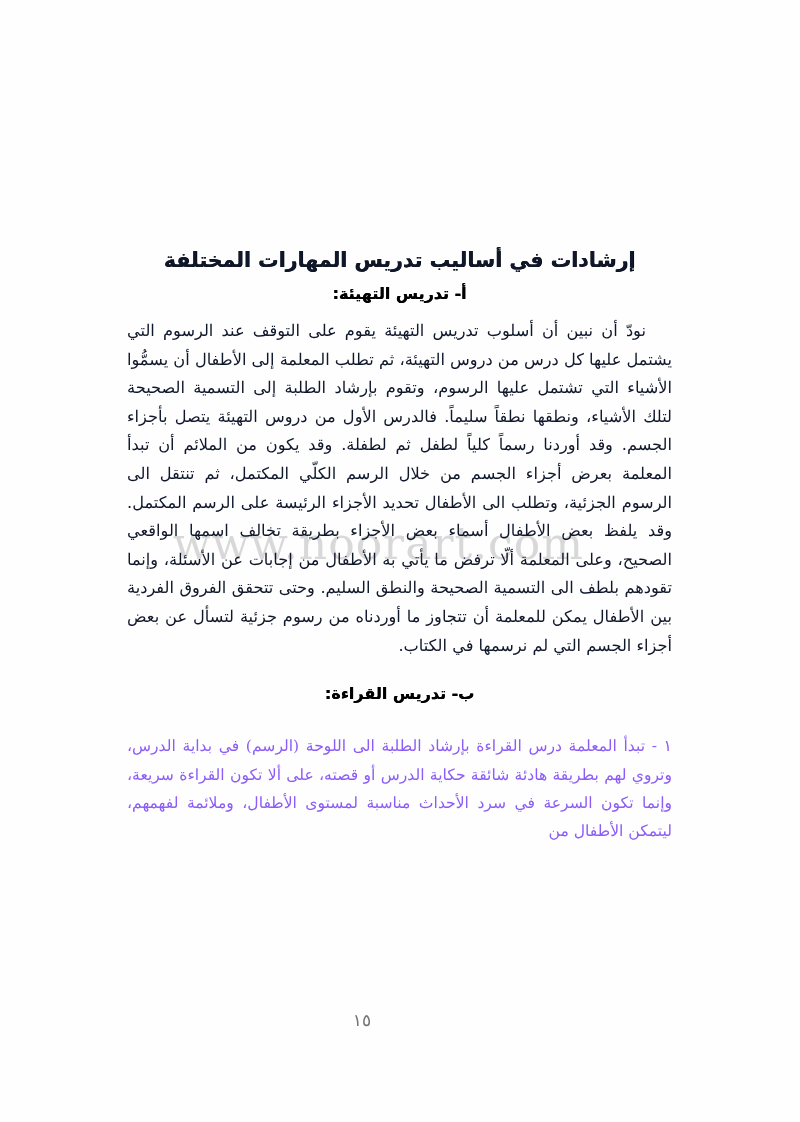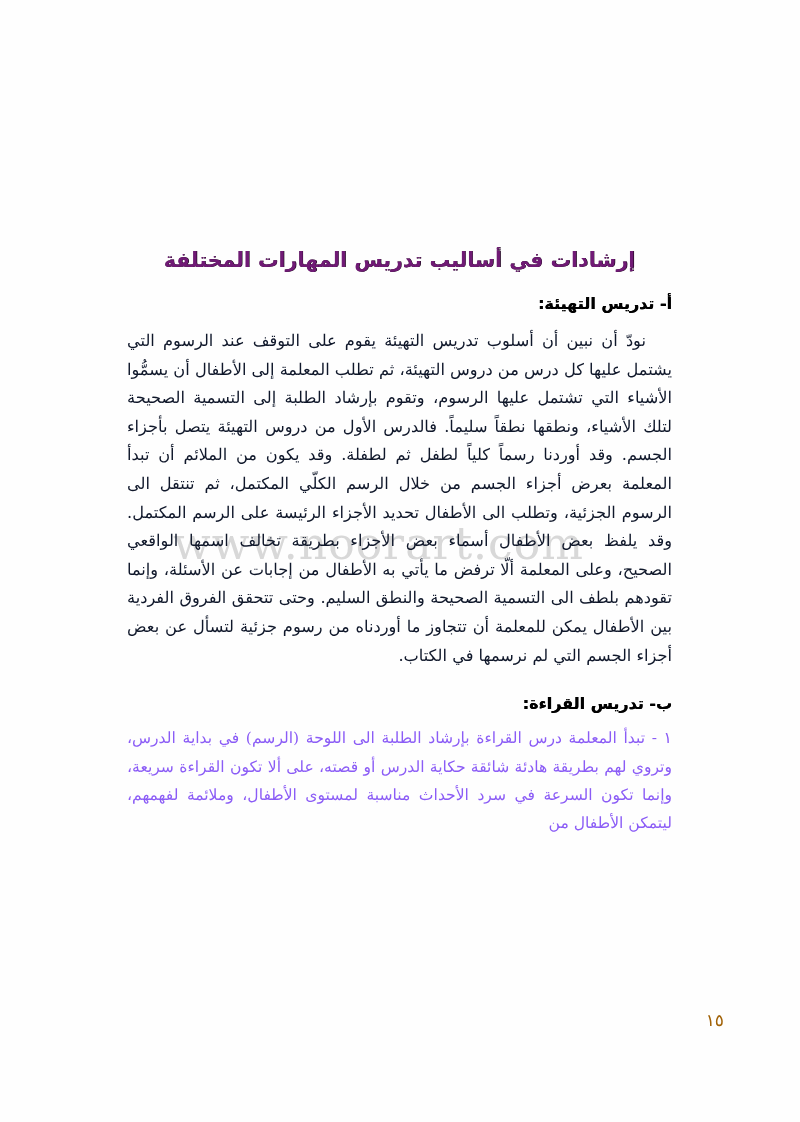"إرشادات في أساليب تدريس المهارات" .doc-title { color: #701a75 -> #0f172a; margin: 0 0 22px 0 -> 0 0 12px 0 }
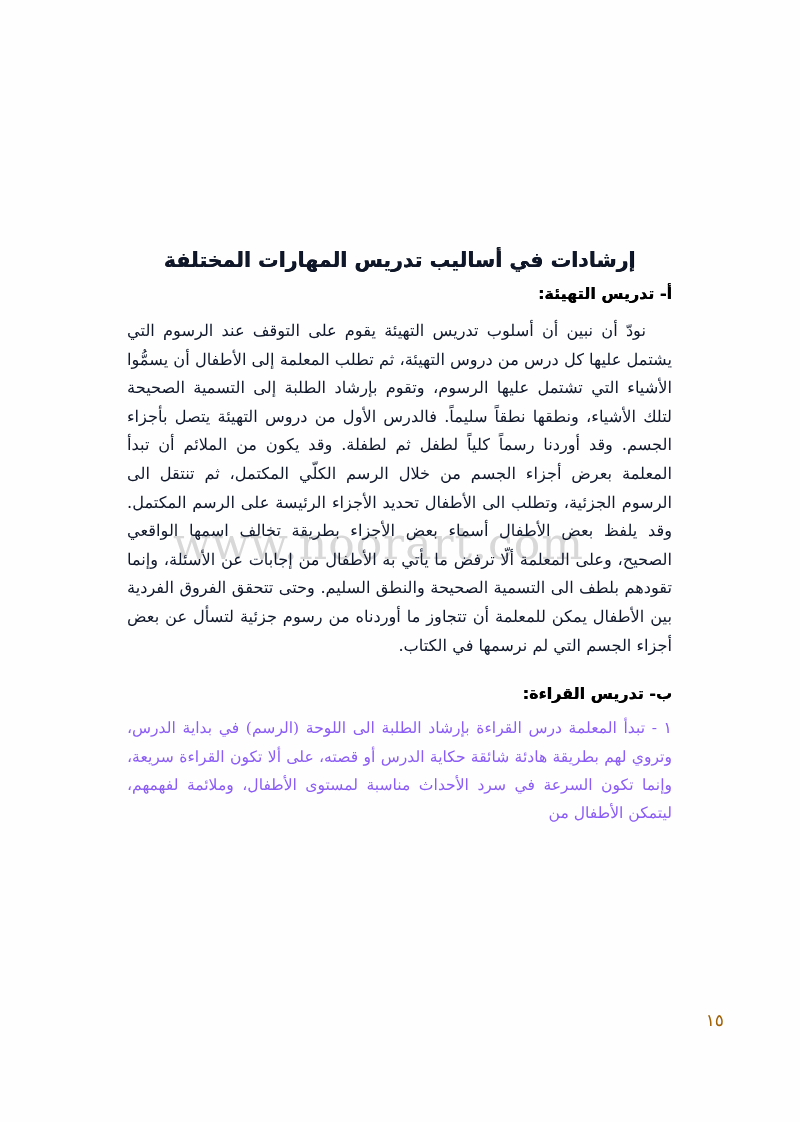"أ- تدريس التهيئة:" .section-head { text-align: right -> center }
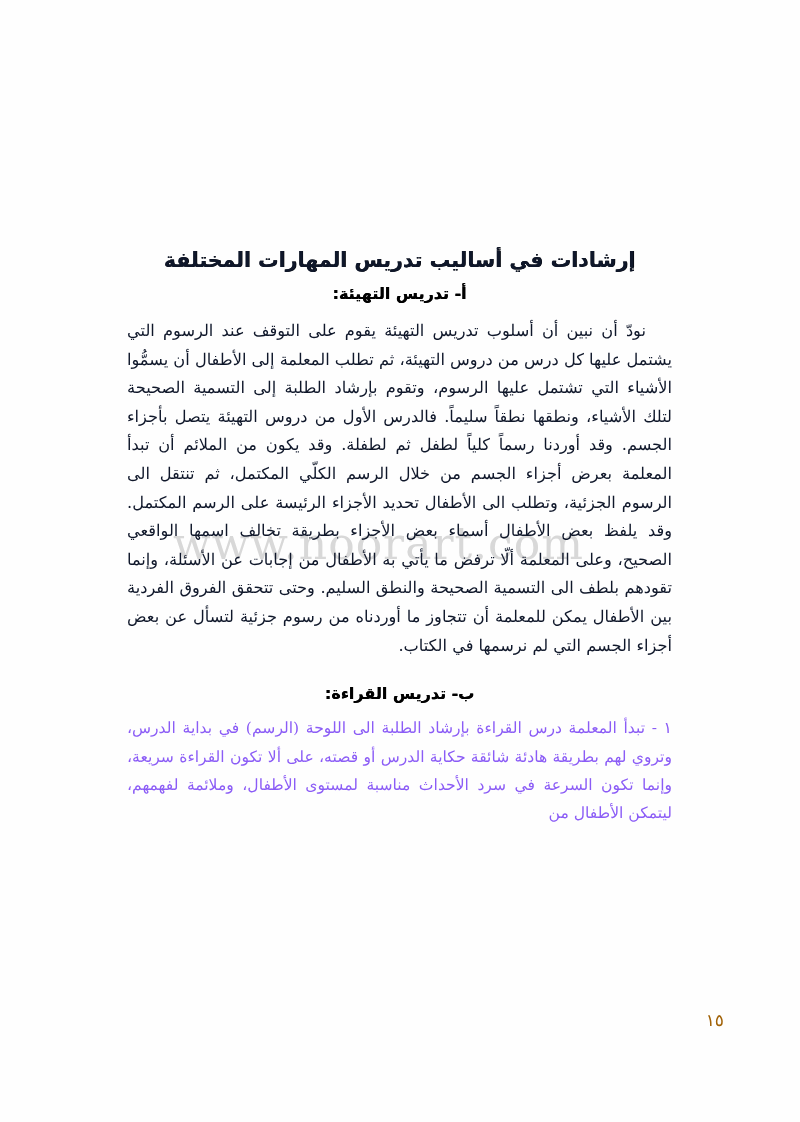"ب- تدريس القراءة:" .section-head.second { margin-bottom: 11px -> 29px }
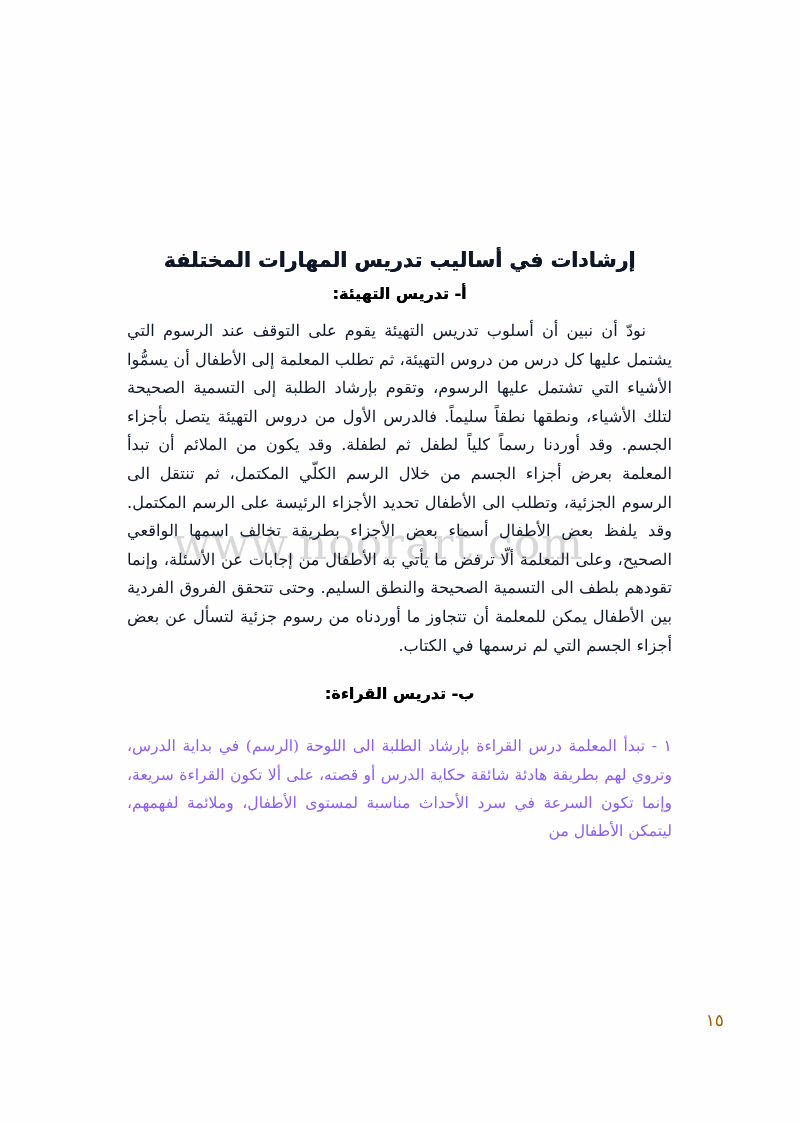"١٥" .page-number { color: #a16207 -> #737373; text-align: right -> center }
